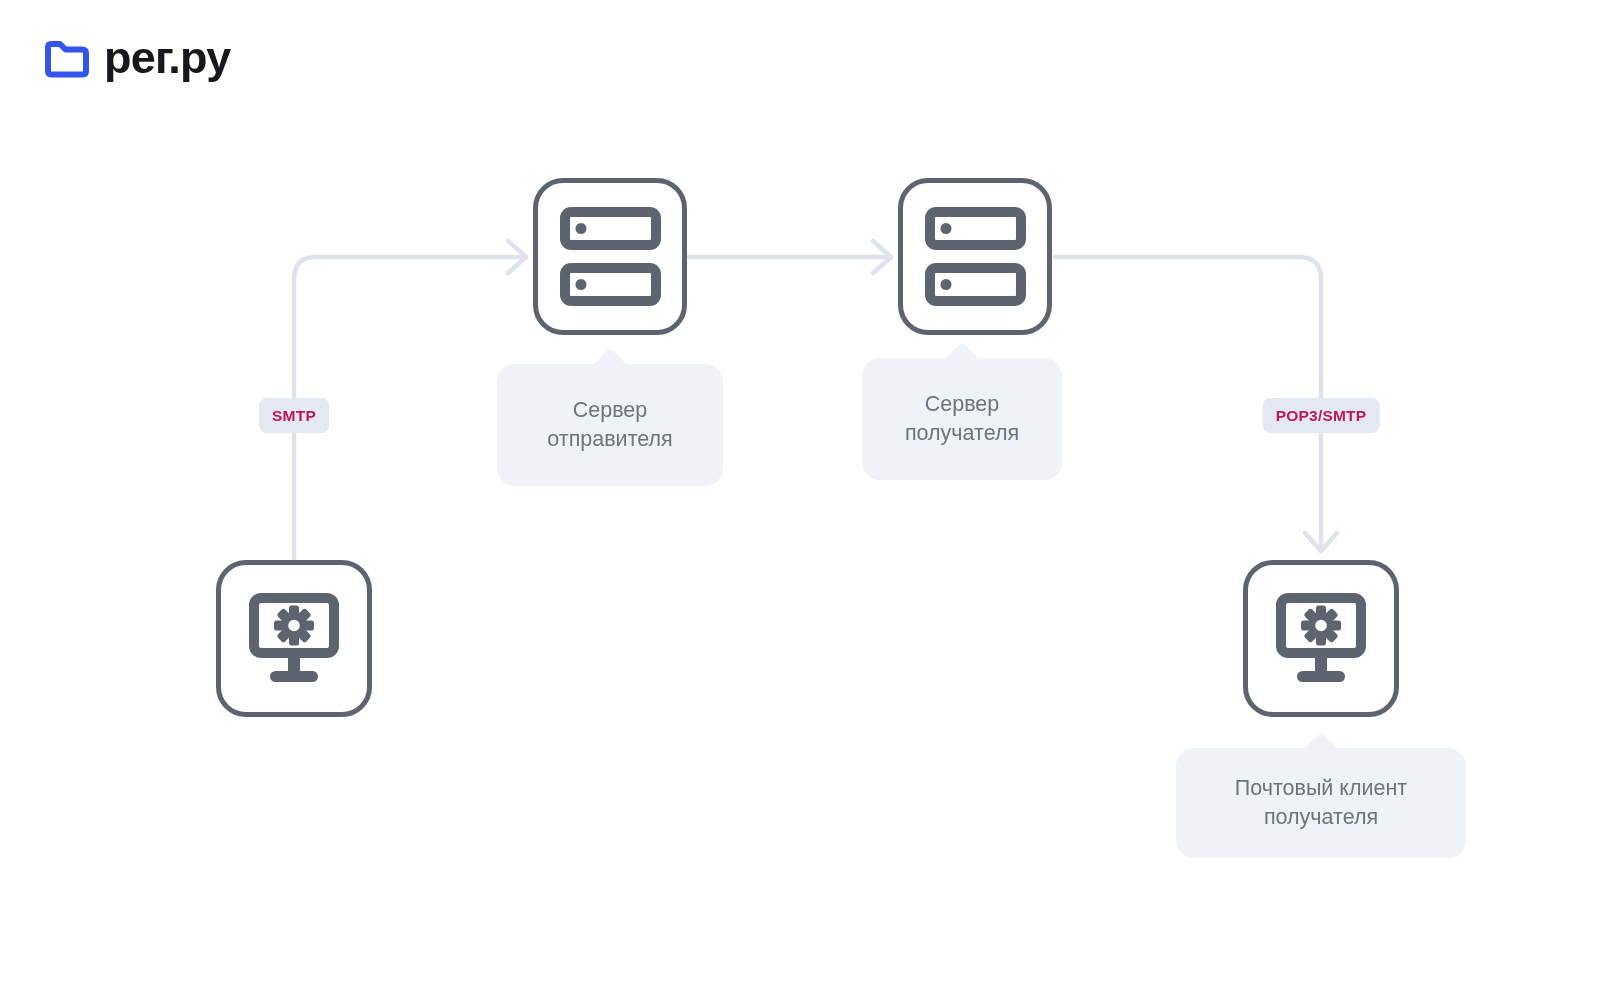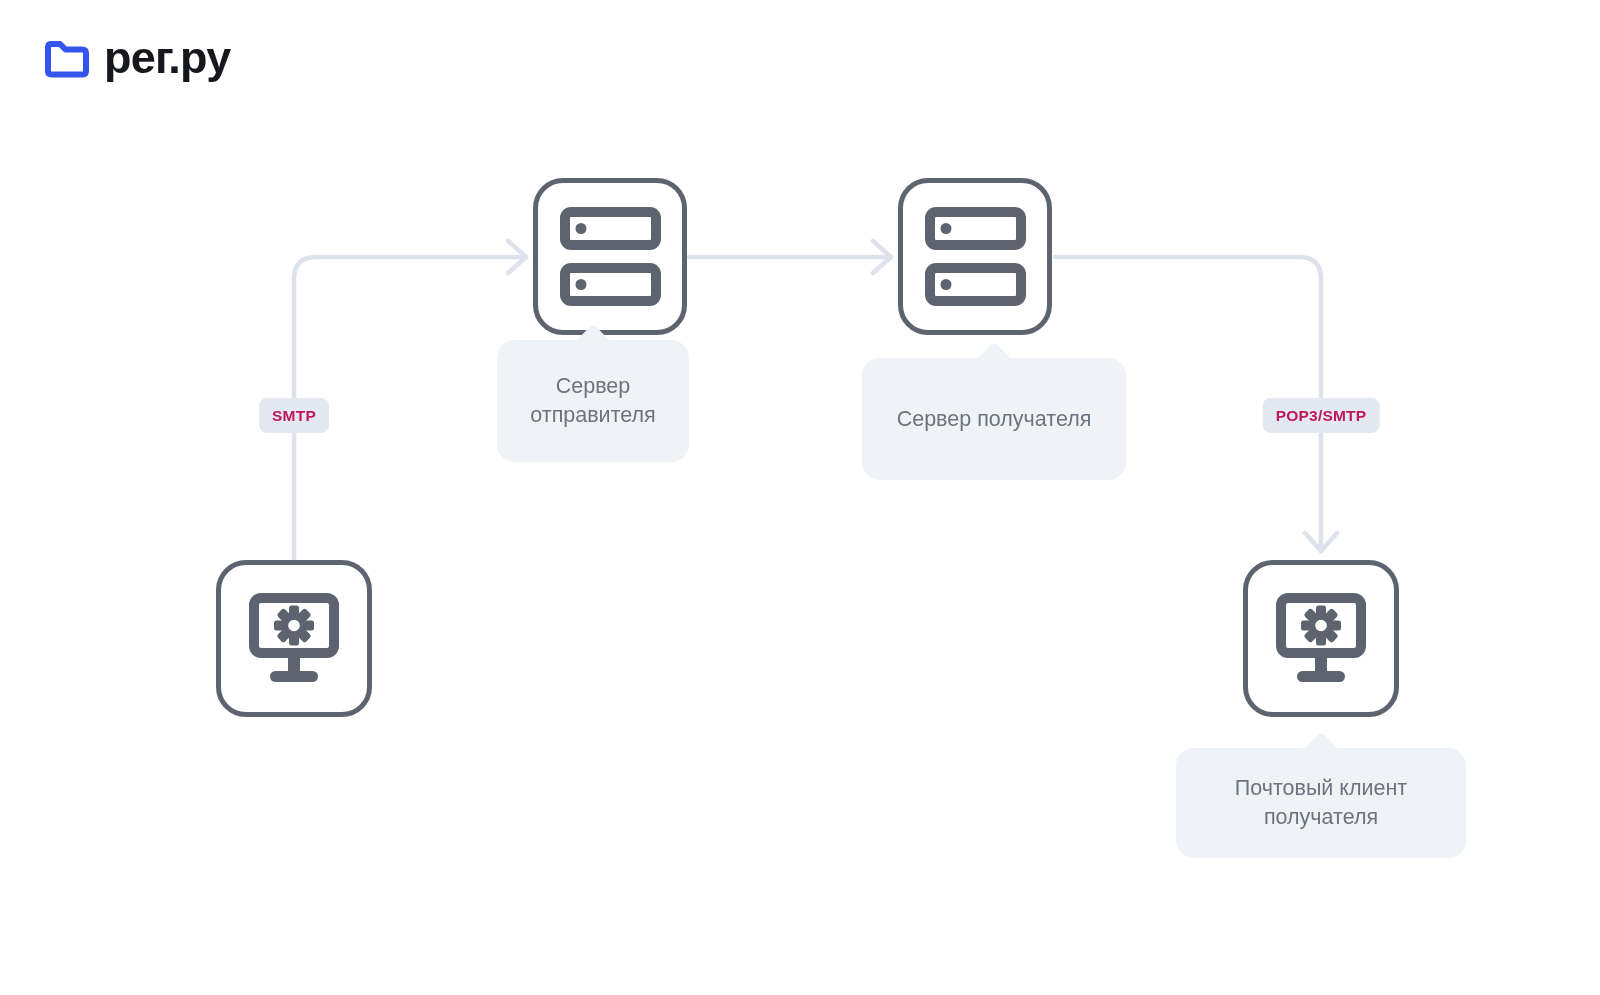"Сервер отправителя" #sender-server-tooltip { top: 340px -> 364px; width: 192px -> 226px }
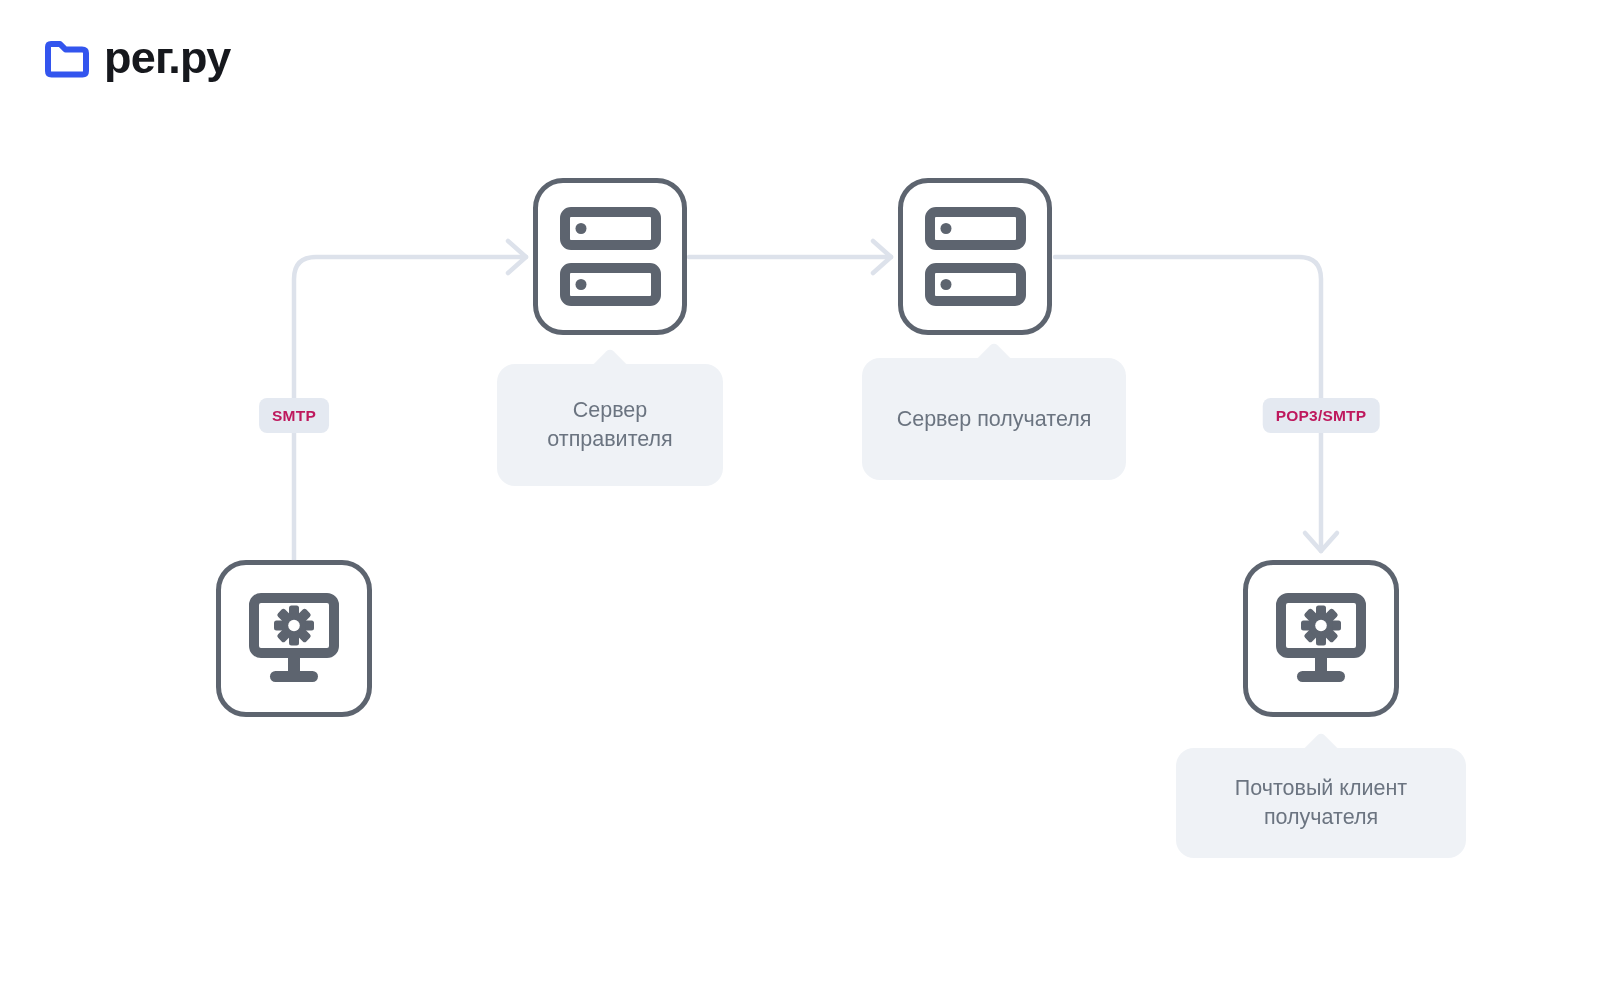"Сервер получателя" #recipient-server-tooltip { width: 264px -> 200px }
